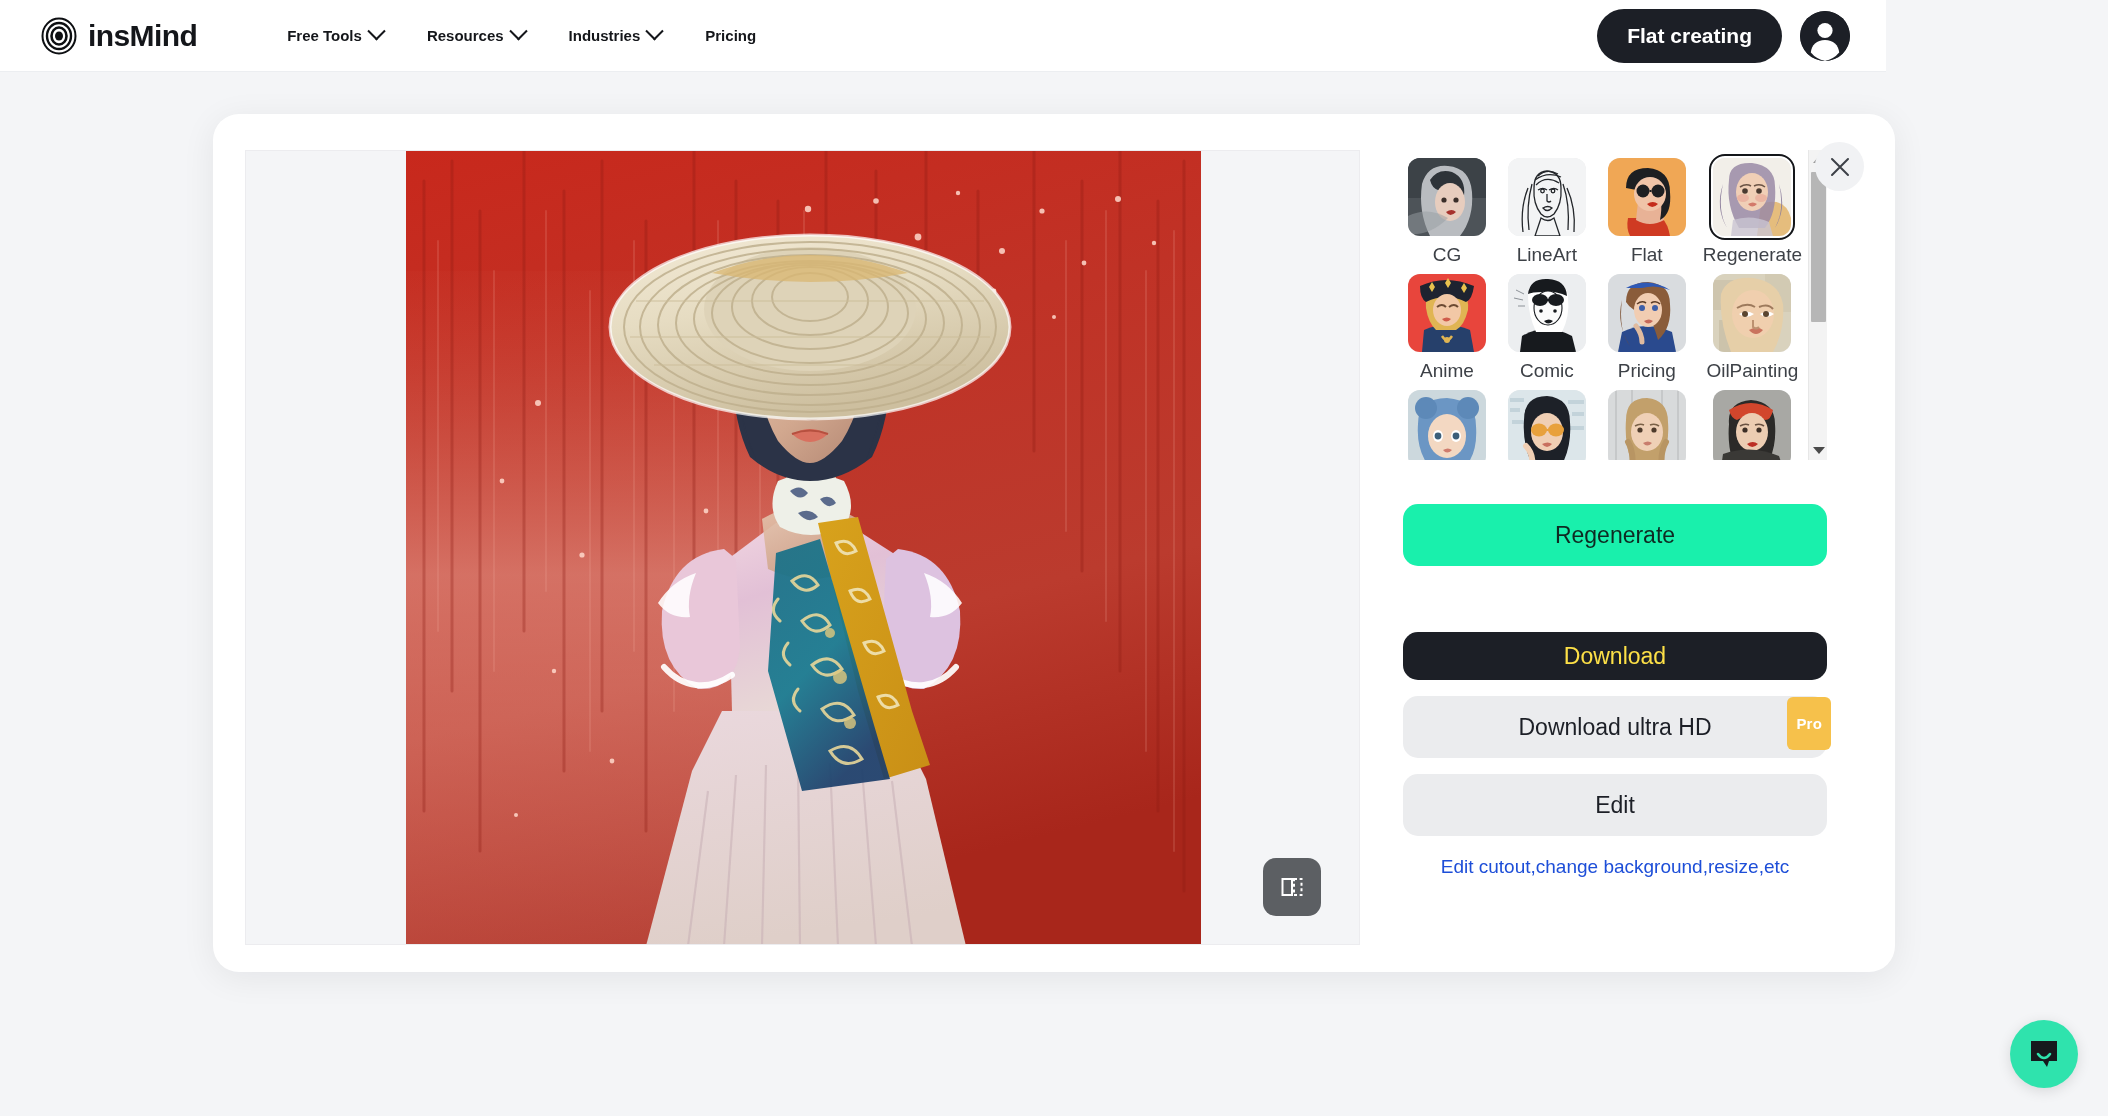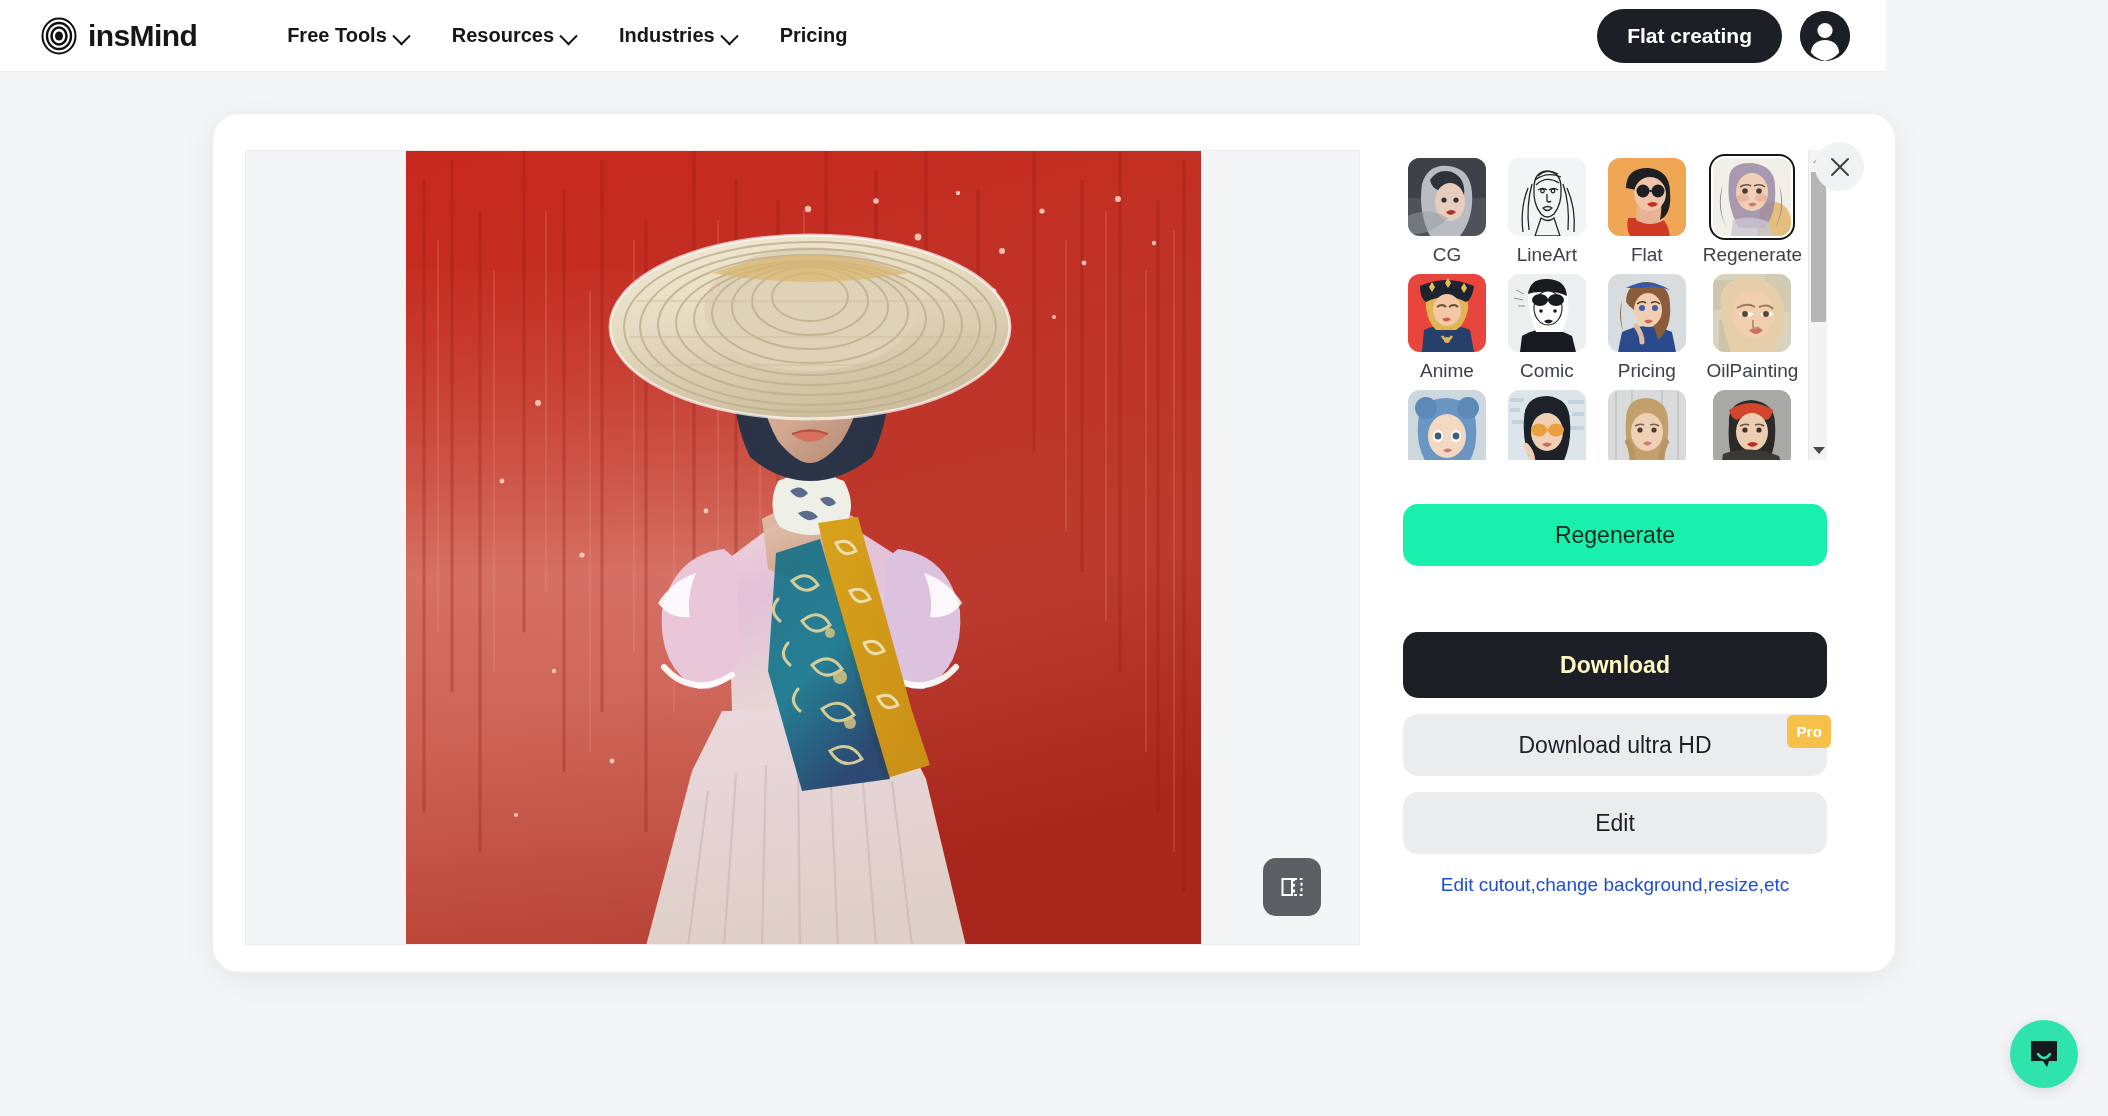"Free Tools" .nav-link { align-items: flex-end -> center; font-size: 20px -> 15px }
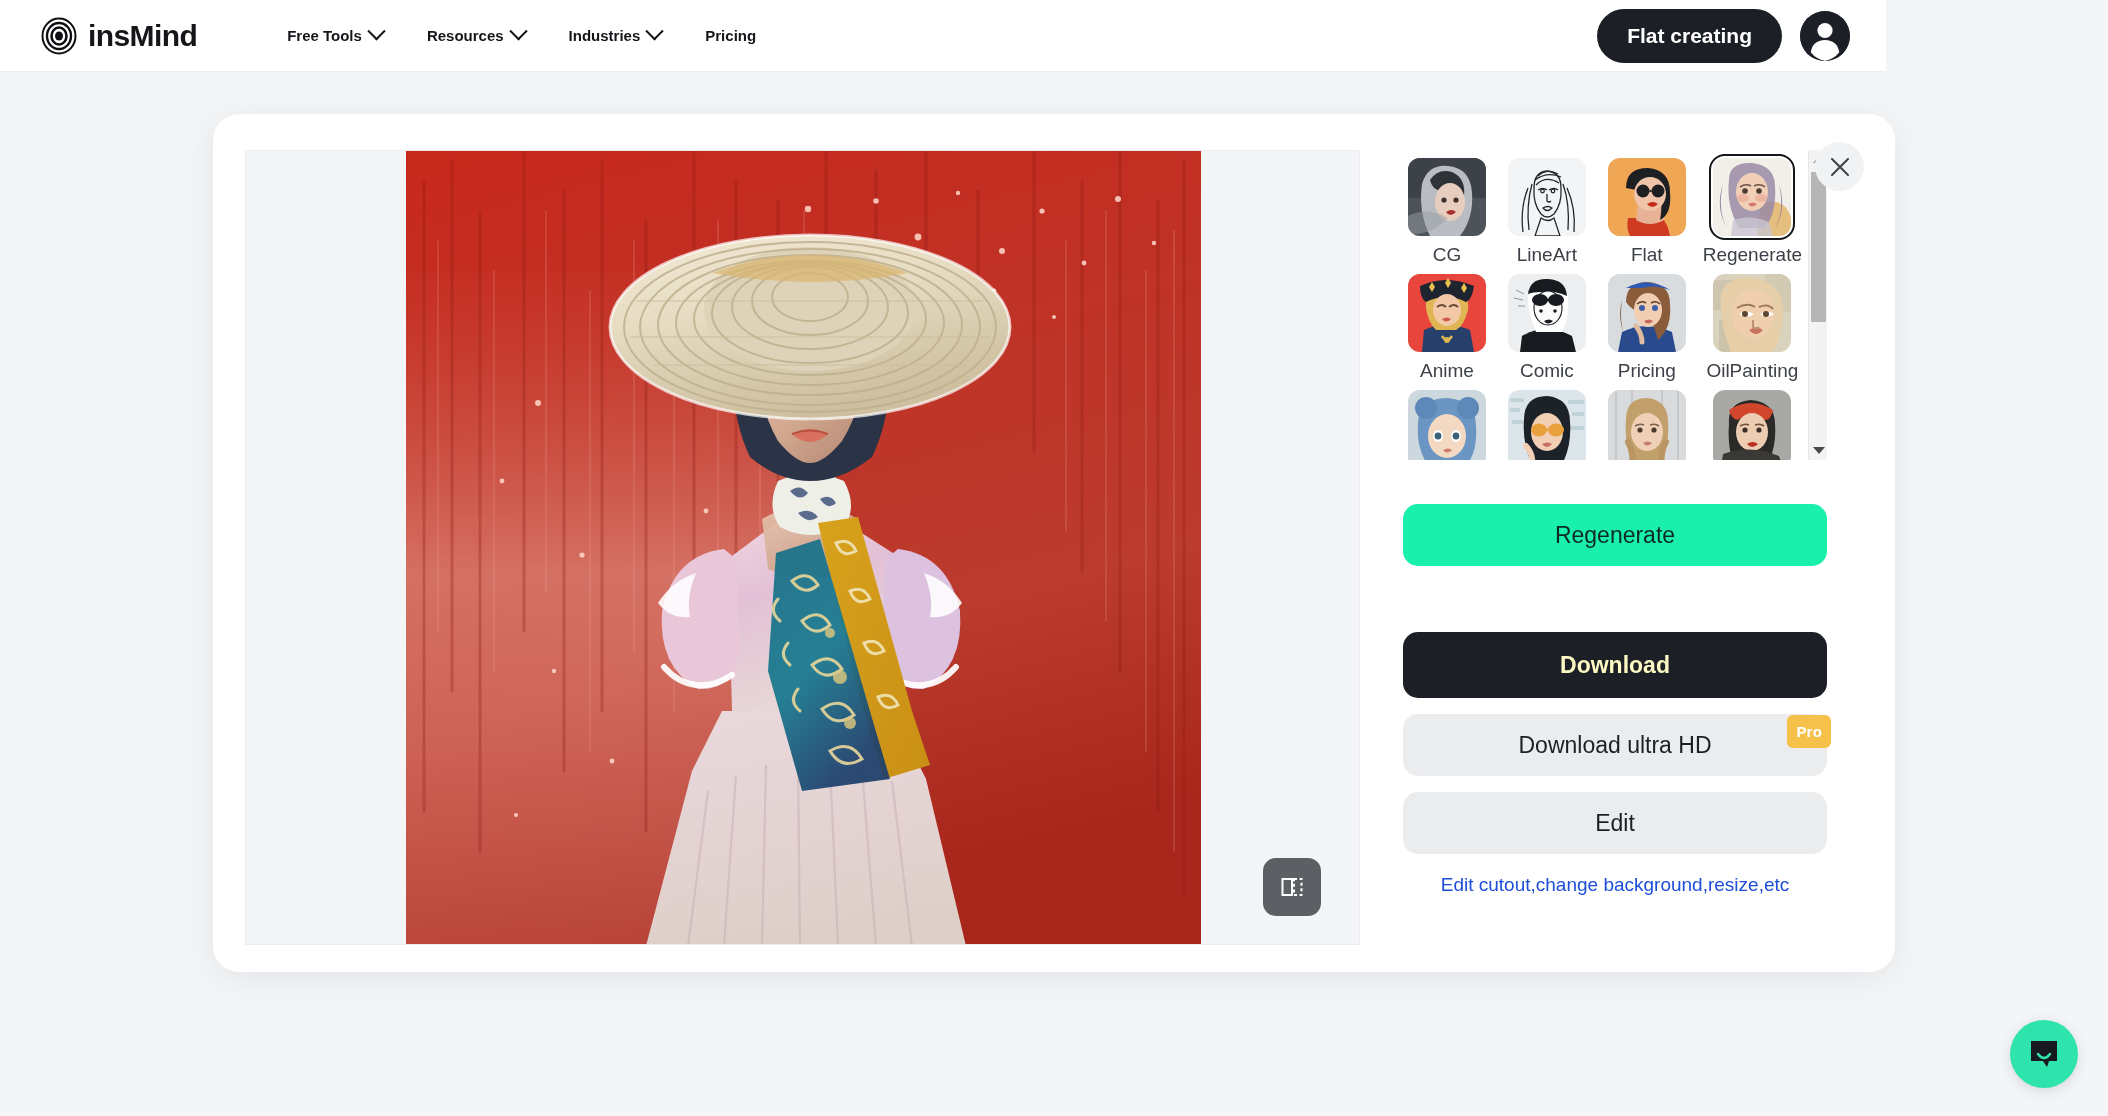"Download" .btn-dl { color: #fef9c3 -> #fde047; font-weight: 700 -> 400; height: 66px -> 48px }
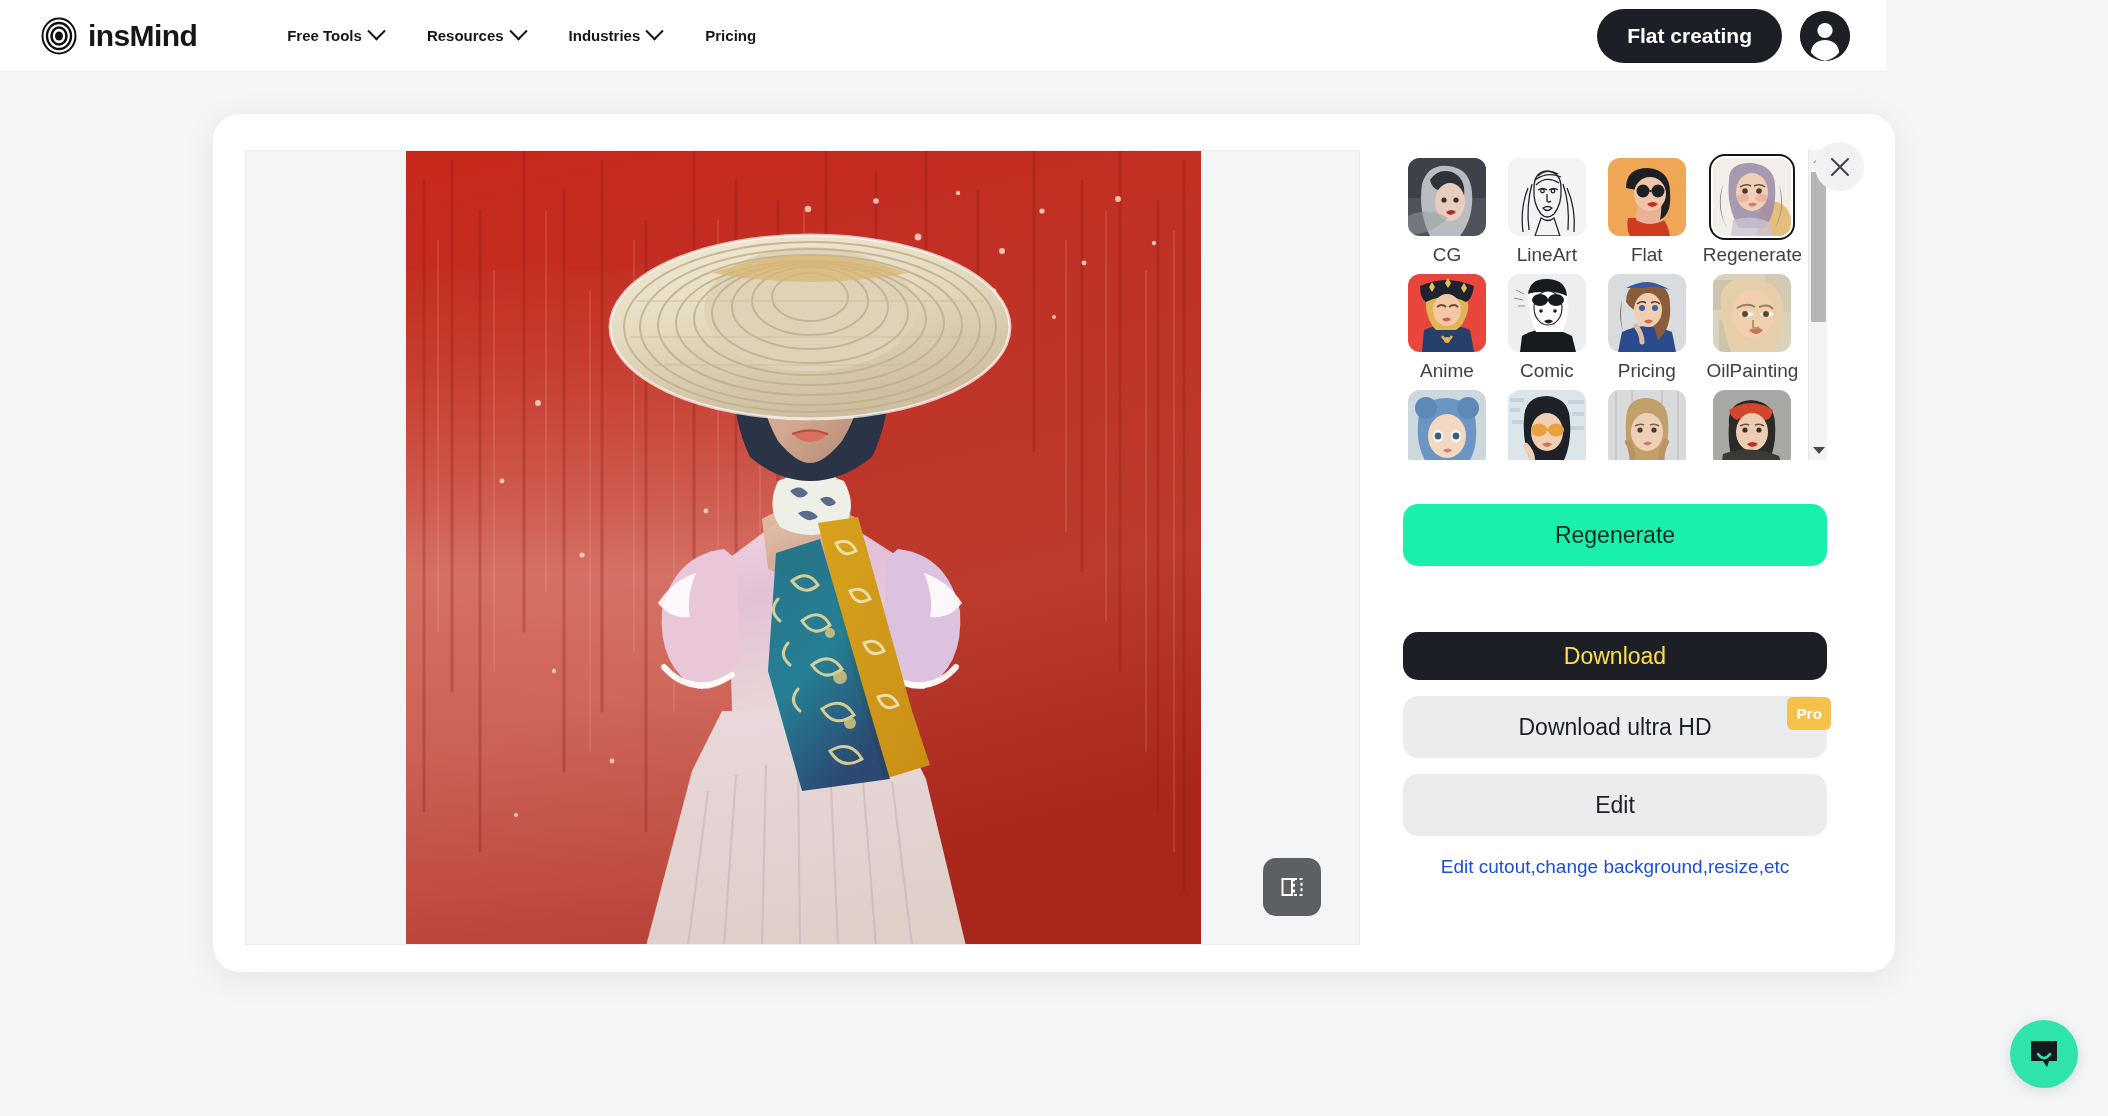"Pro" .pro-badge { padding: 8px 9px -> 18px 9px }
